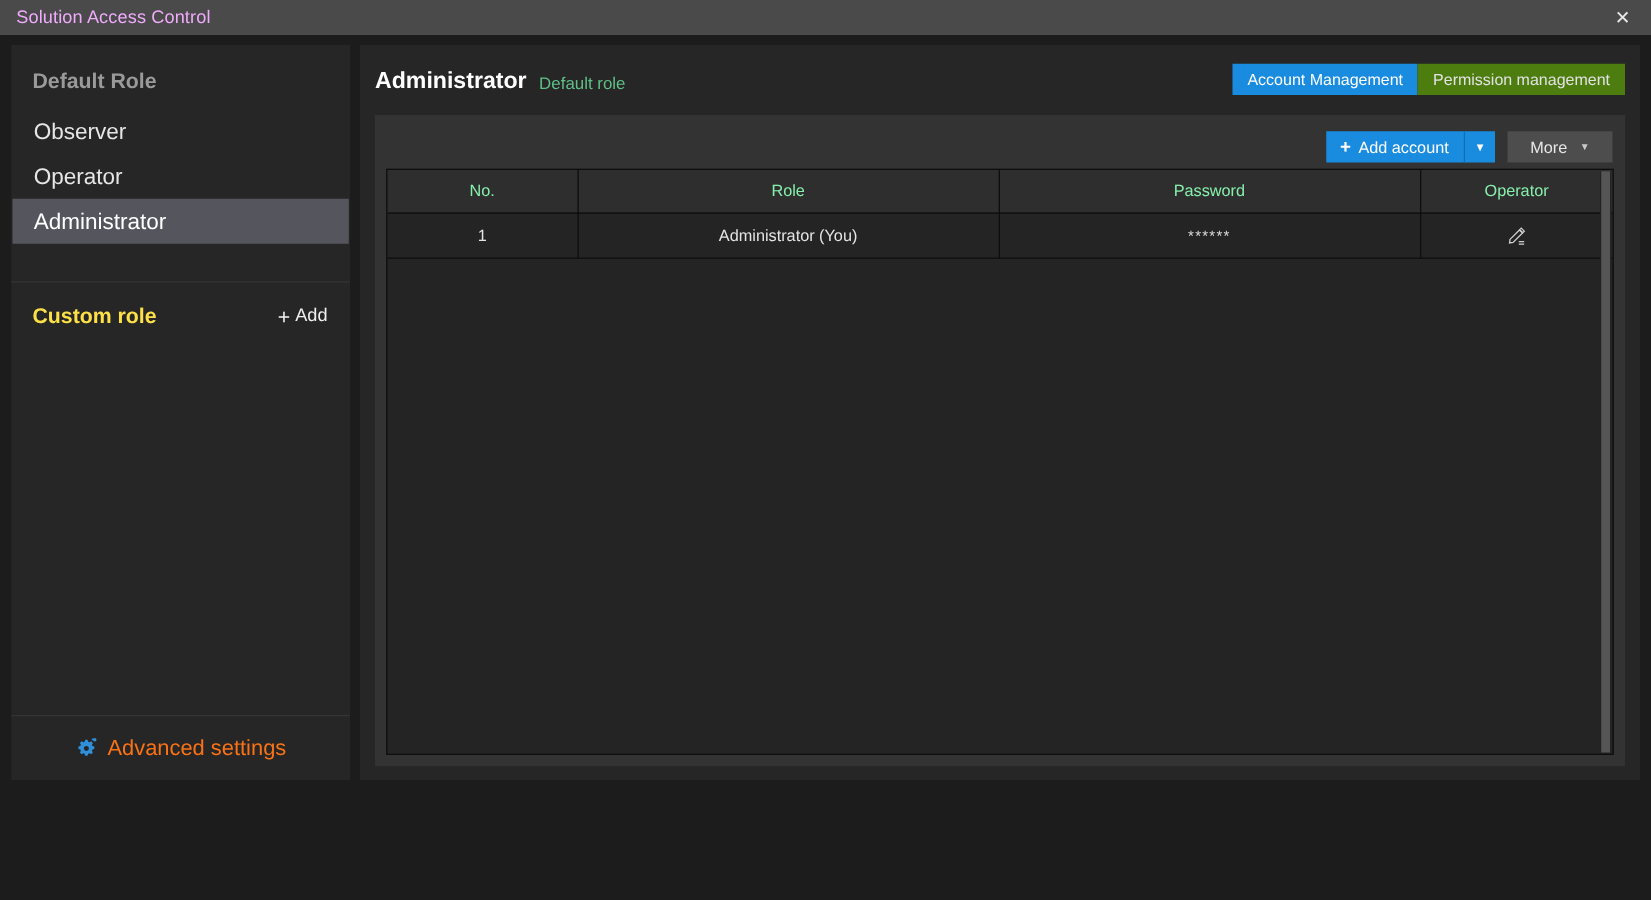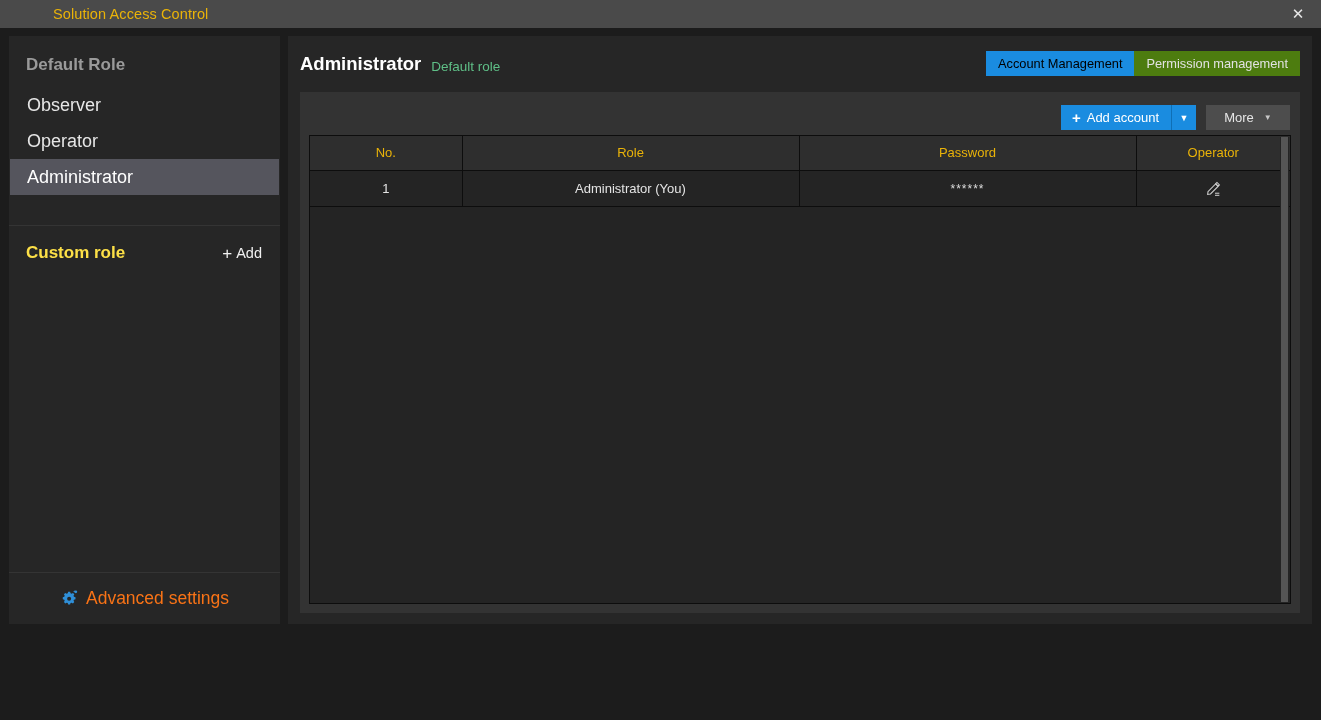"Solution Access Control" .titlebar-title { color: #eab308 -> #f0abfc; margin-left: 40px -> none }
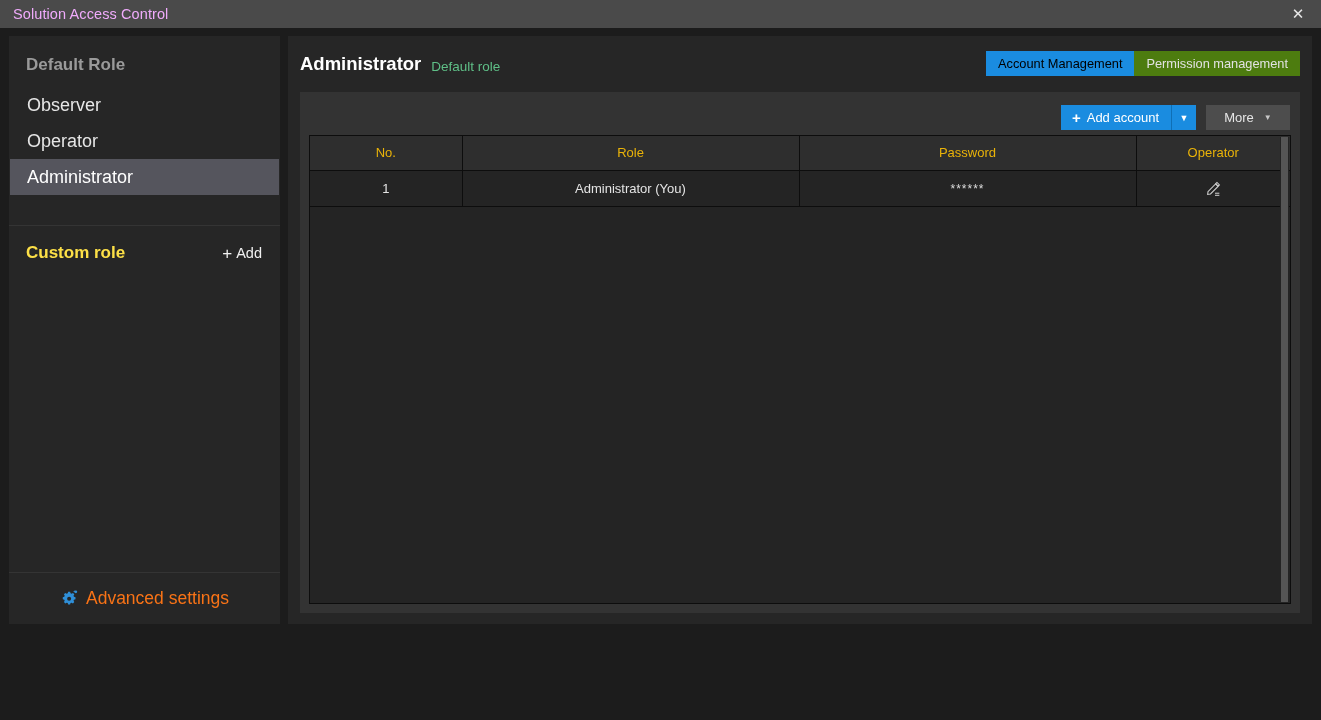"Account Management" .tab.active { color: #000000 -> #ffffff }
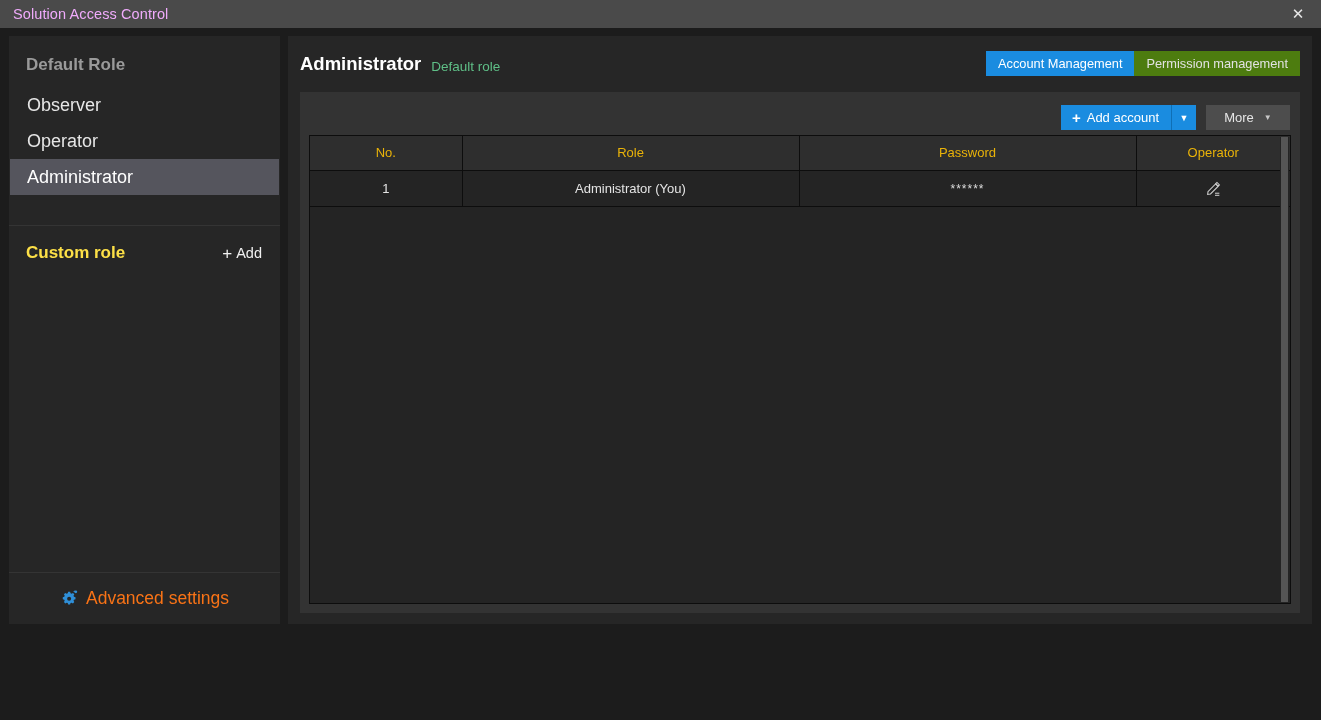"No." table.acct th { color: #eab308 -> #86efac }
